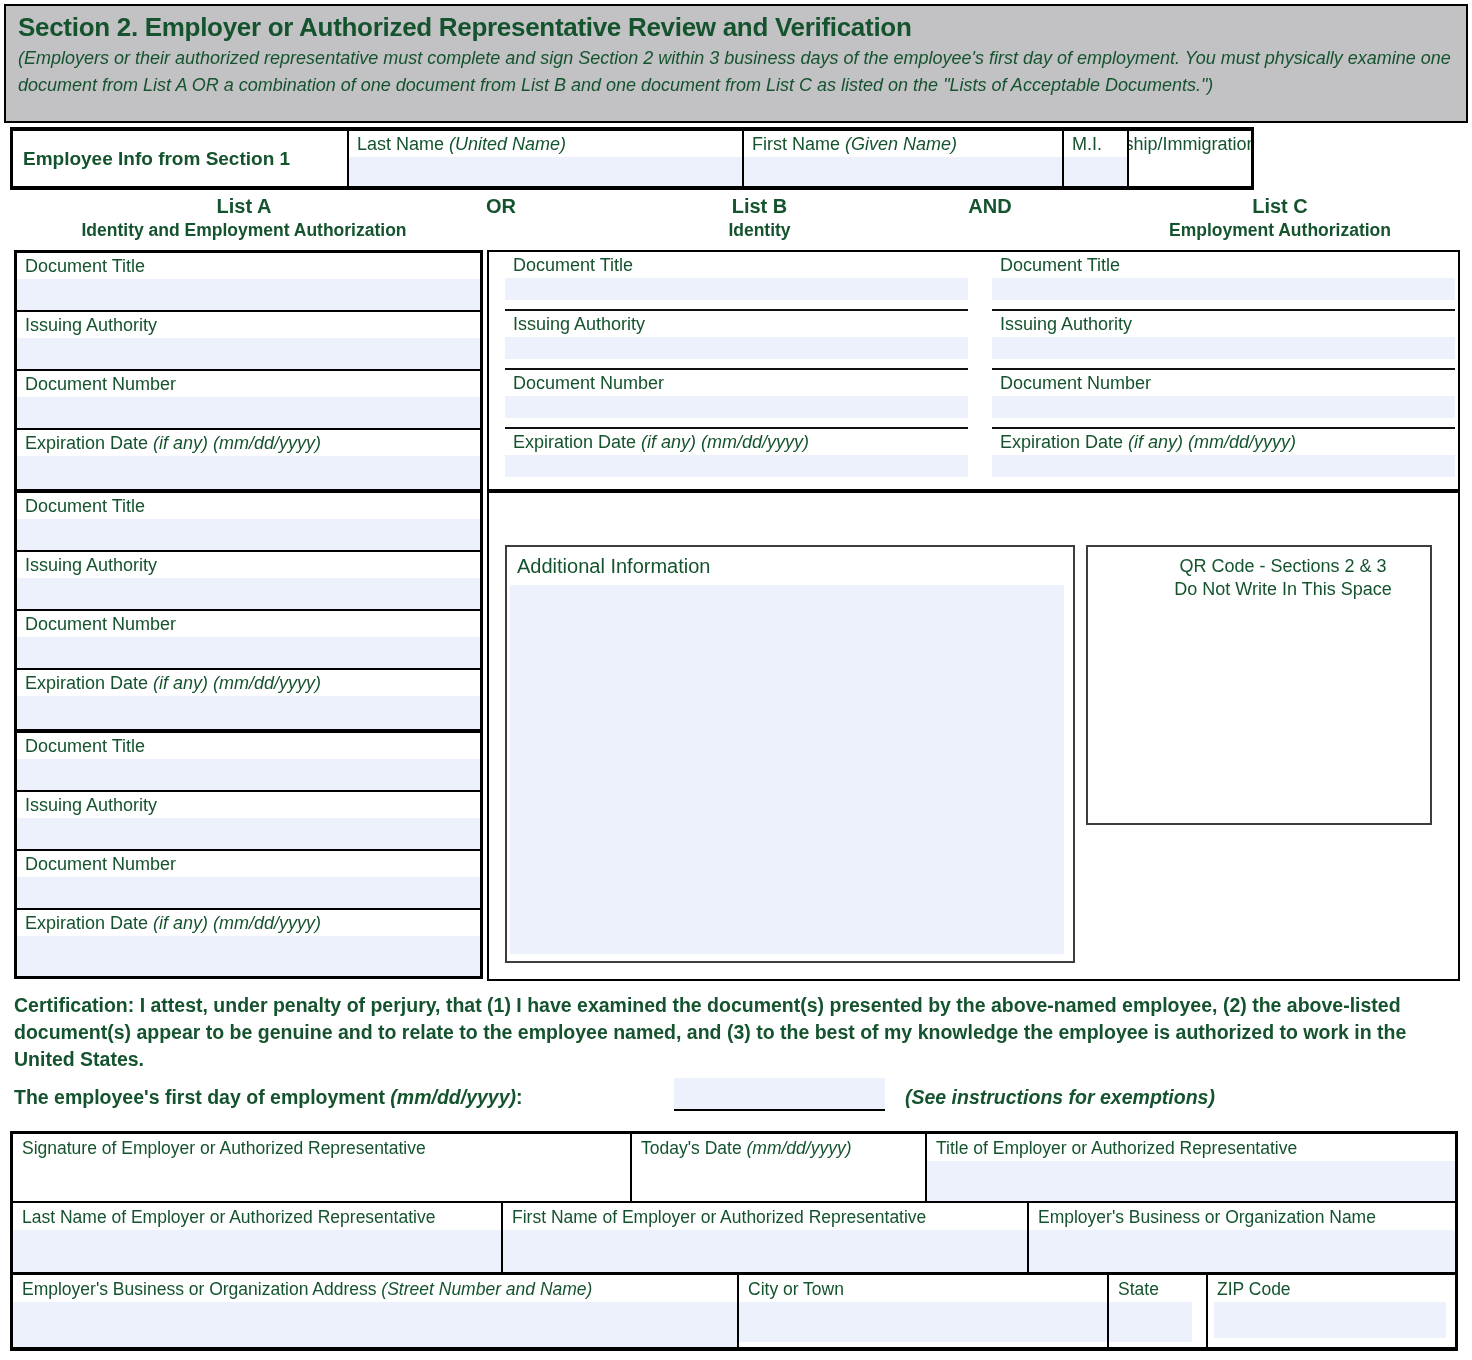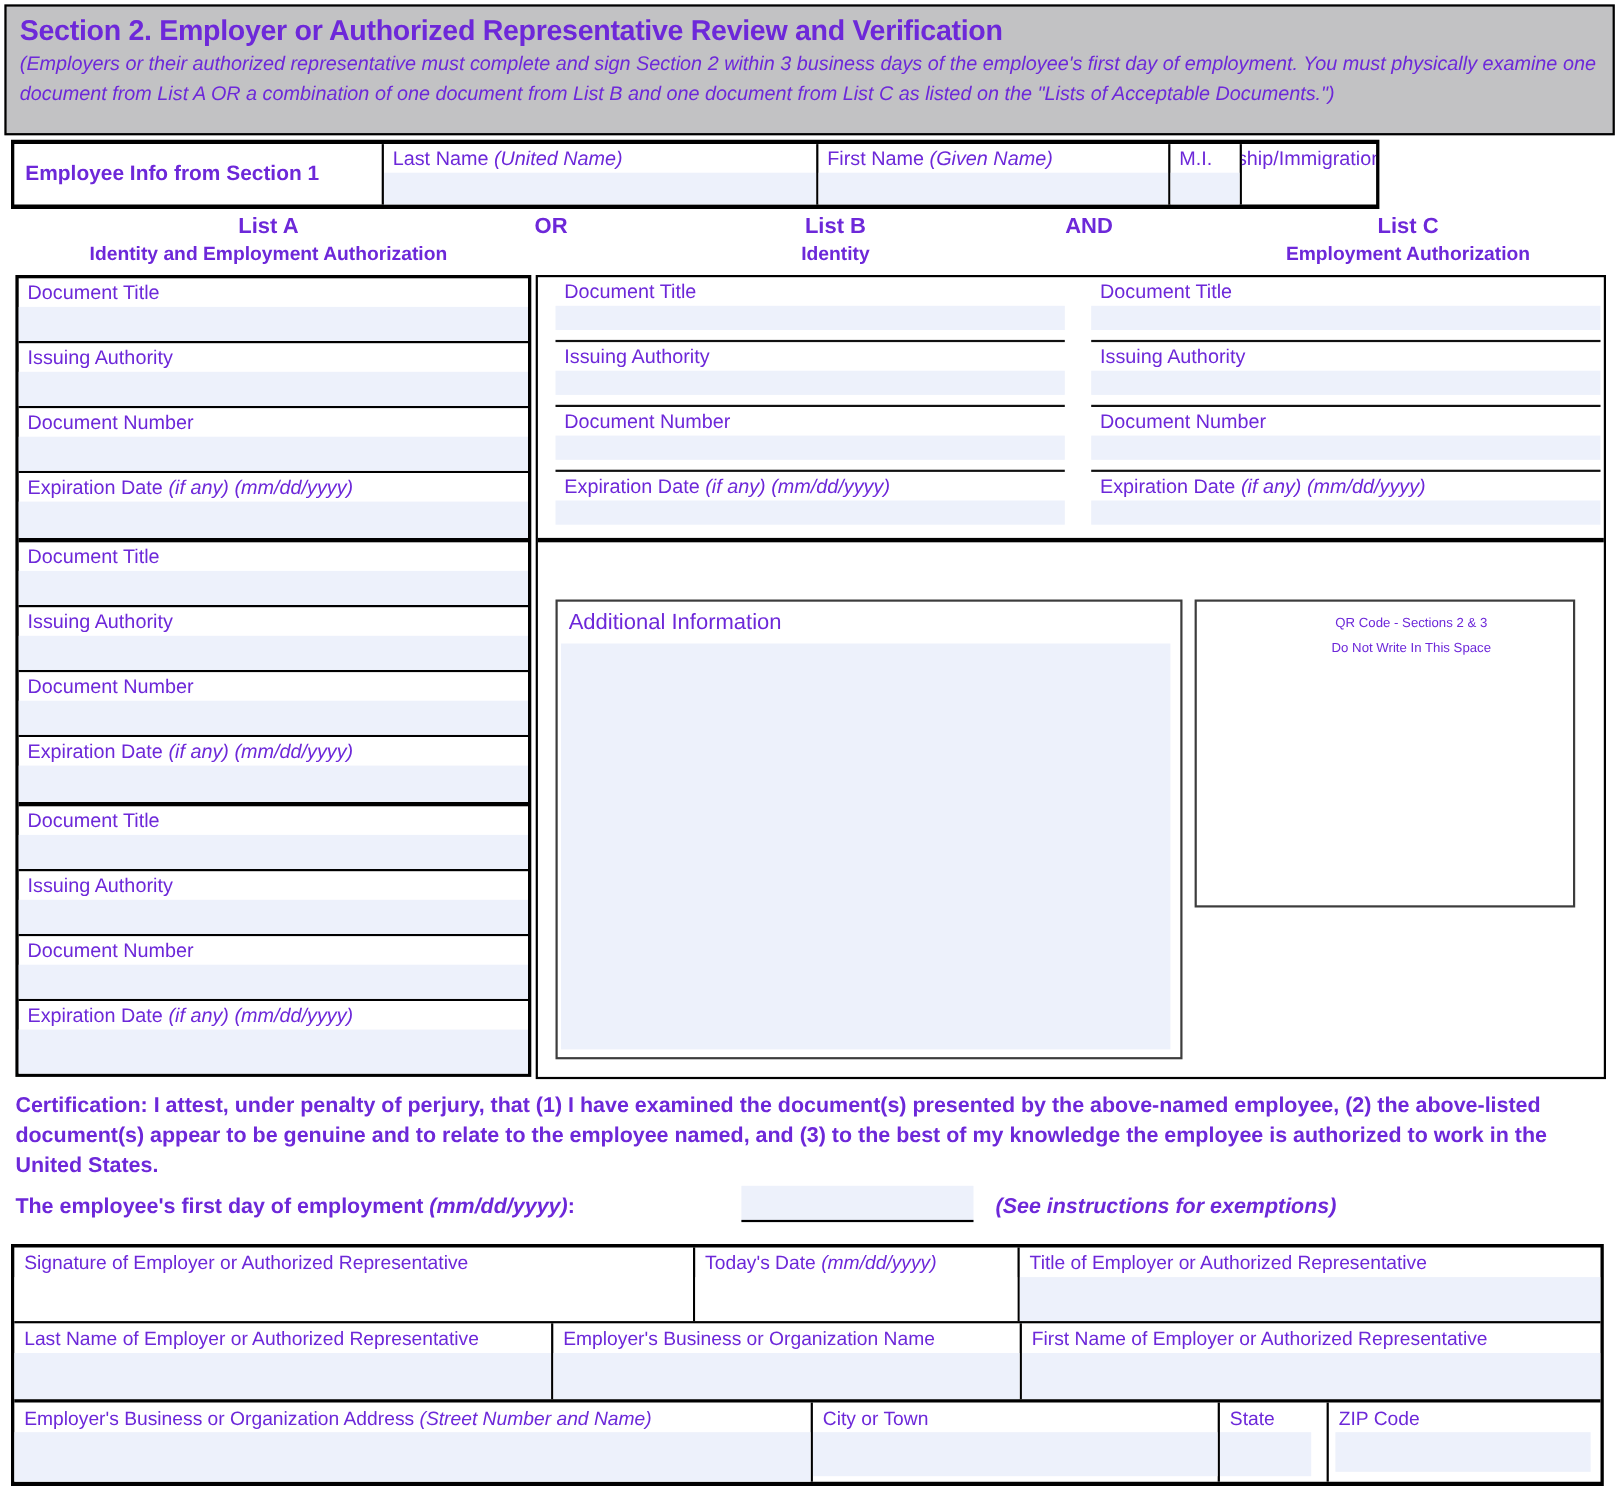"Section 2. Employer or Authorized" #page { color: #6d28d9 -> #14532d }
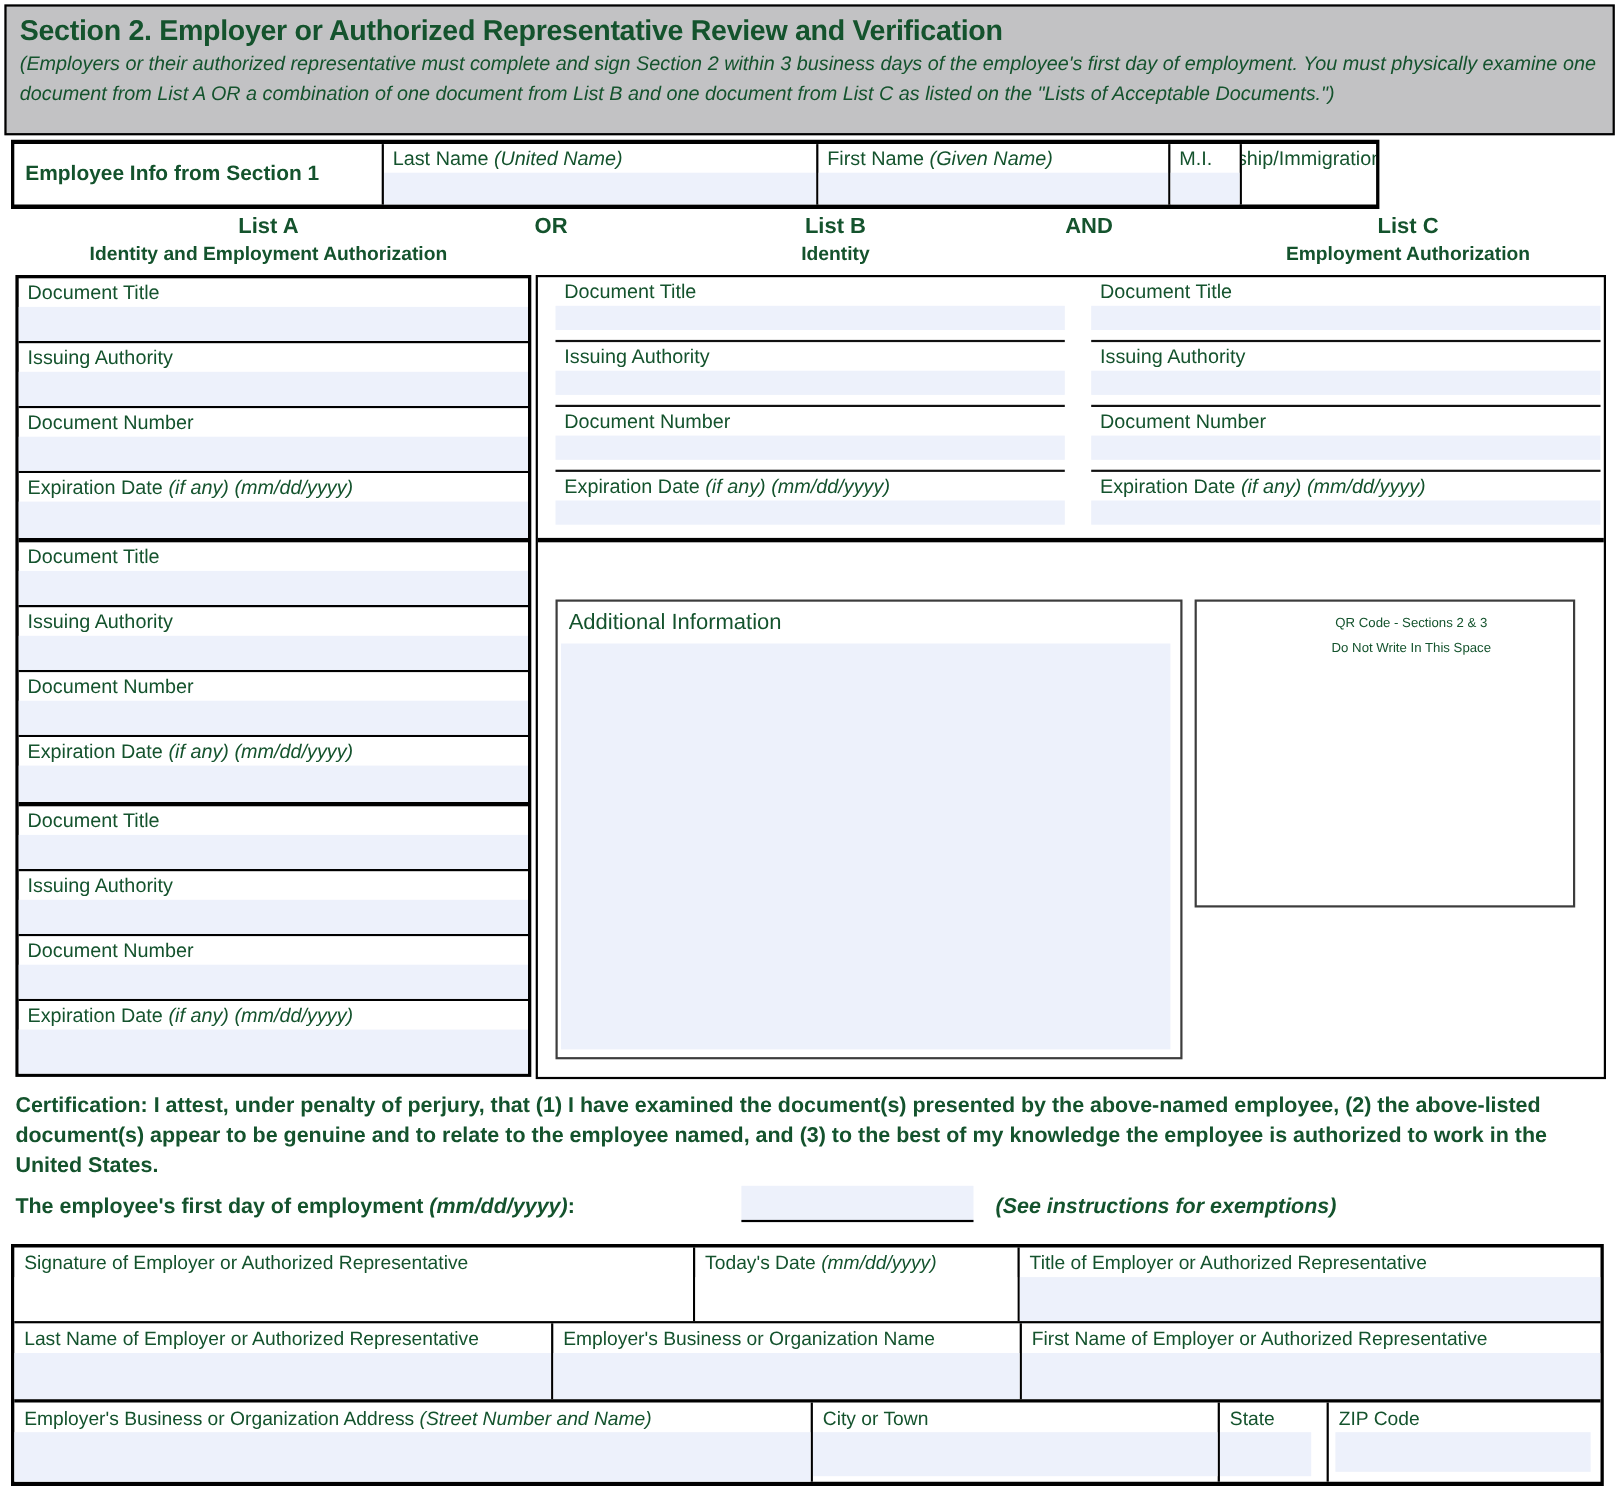"QR Code - Sections 2" .qr-line { font-size: 12px -> 18px }
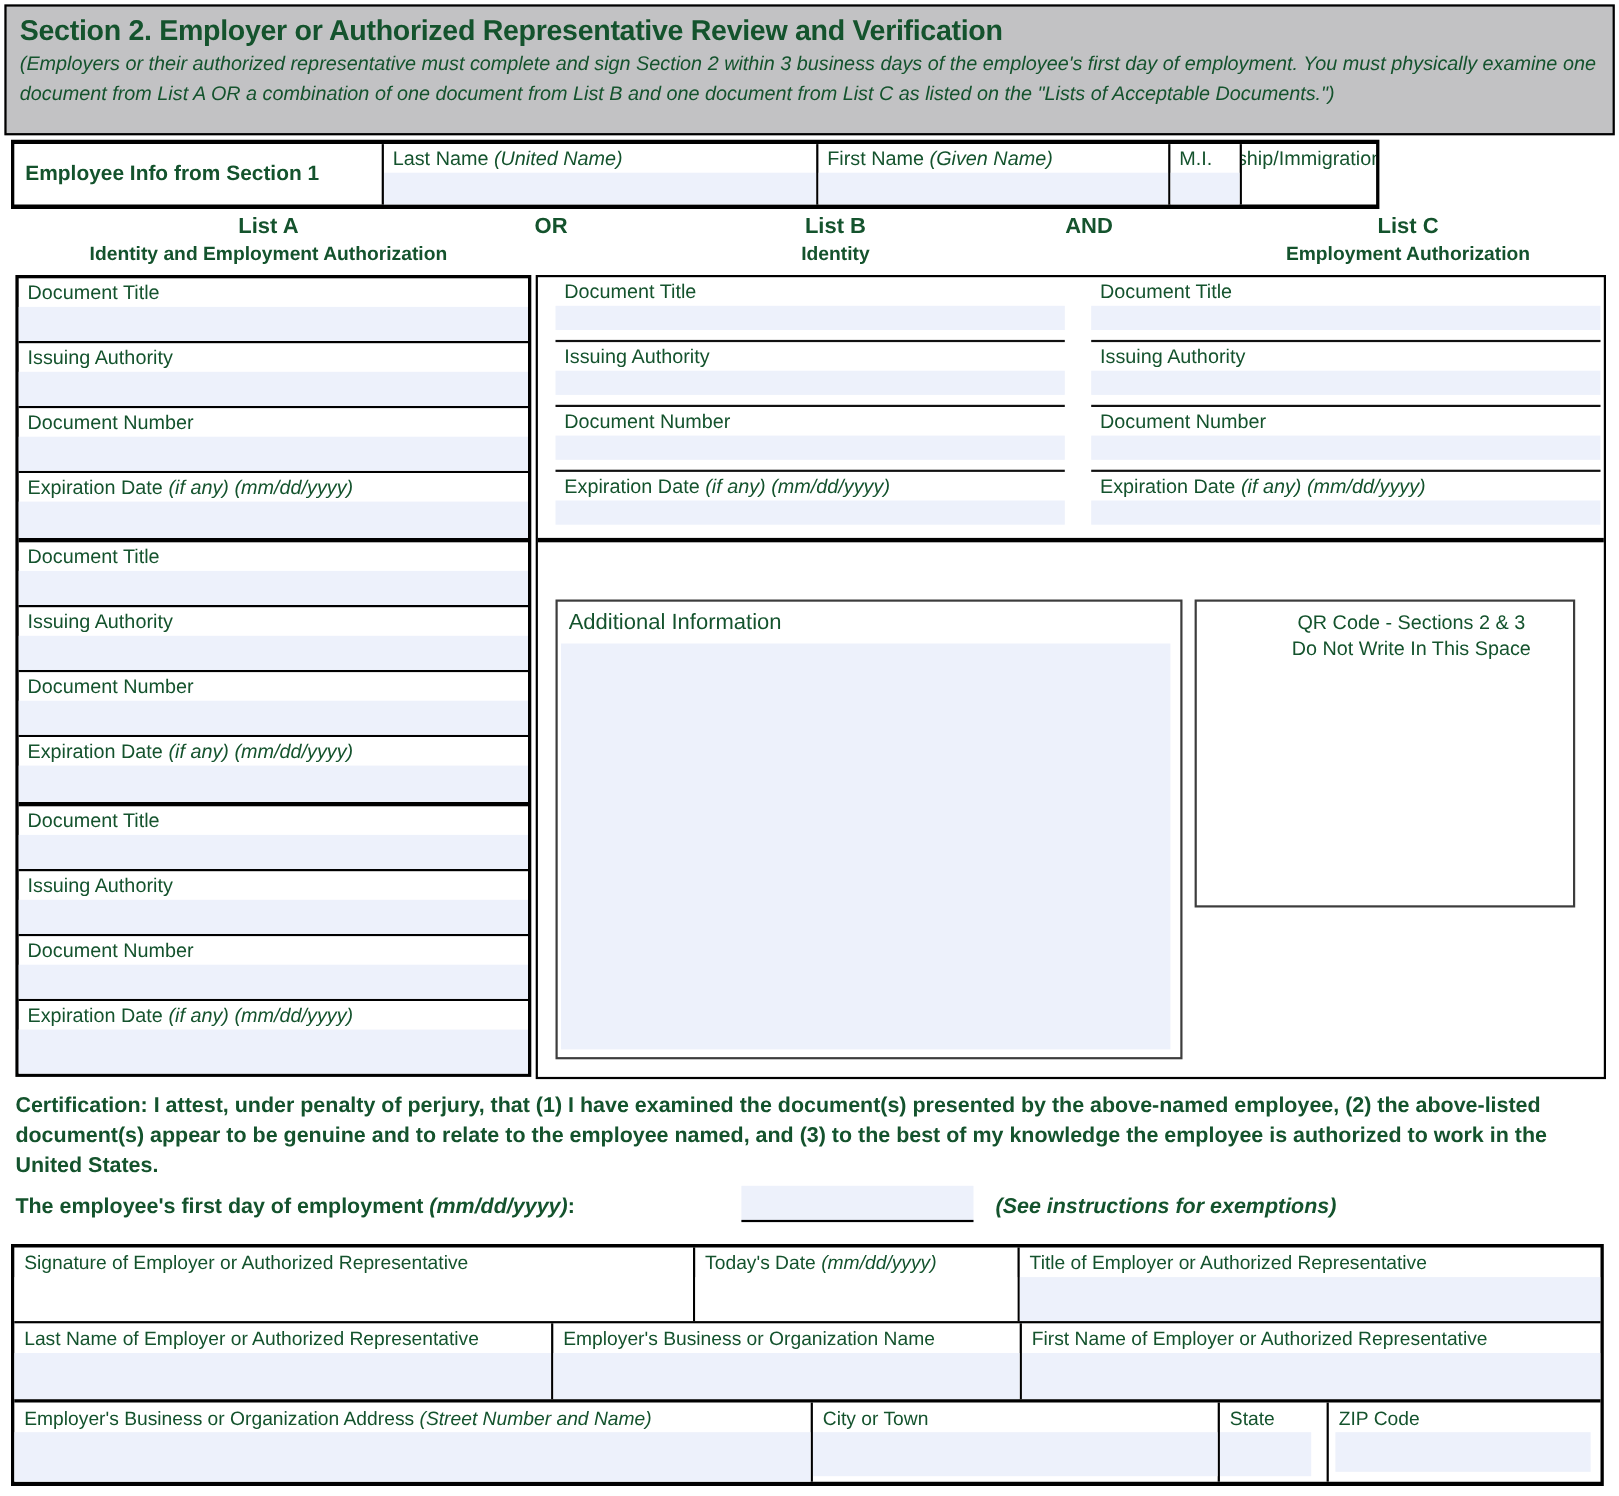"Employer's Business or Organization Name" div.scell { order: before "First Name of Employer or" -> after "First Name of Employer or" }
